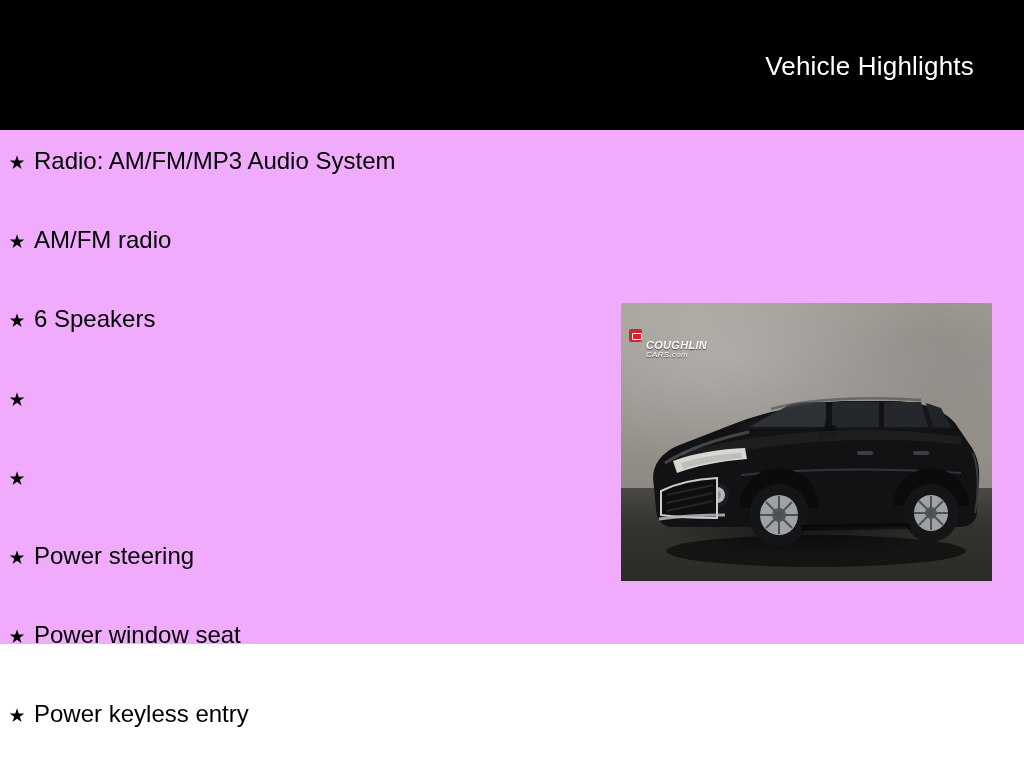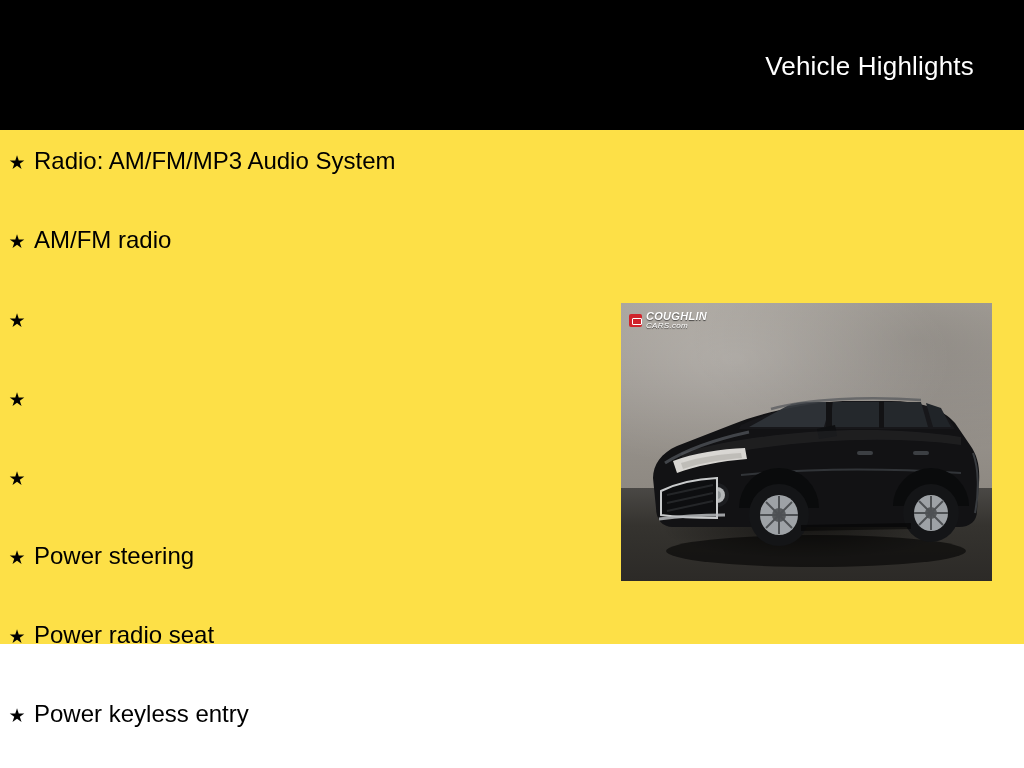"Vehicle Highlights" .page { background: #fde047 -> #f0abfc }
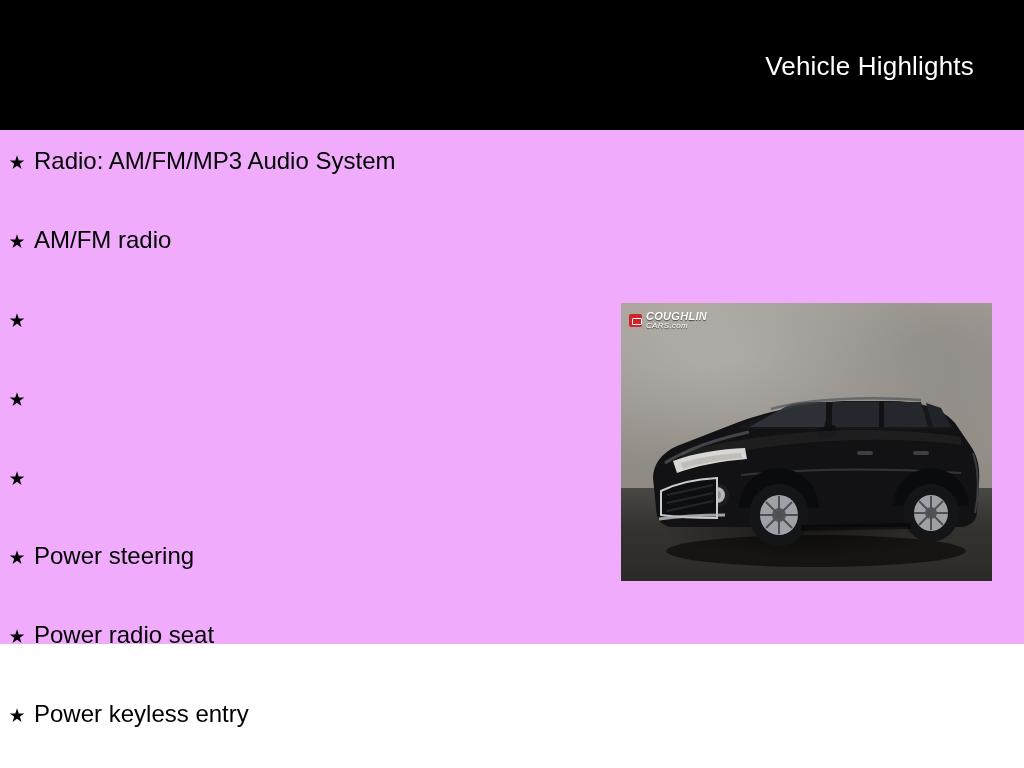"6 Speakers" span.feature-label { html: none -> <span>6 Speakers</span> }
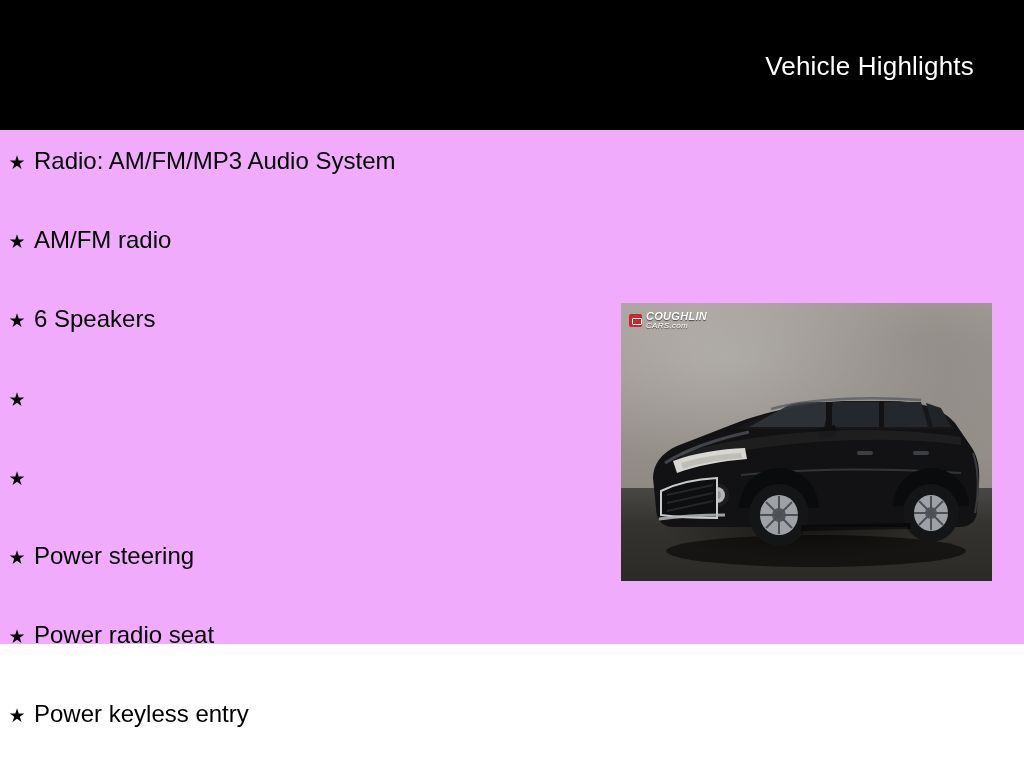"COUGHLIN" .wm-main { margin-top: none -> 29px }
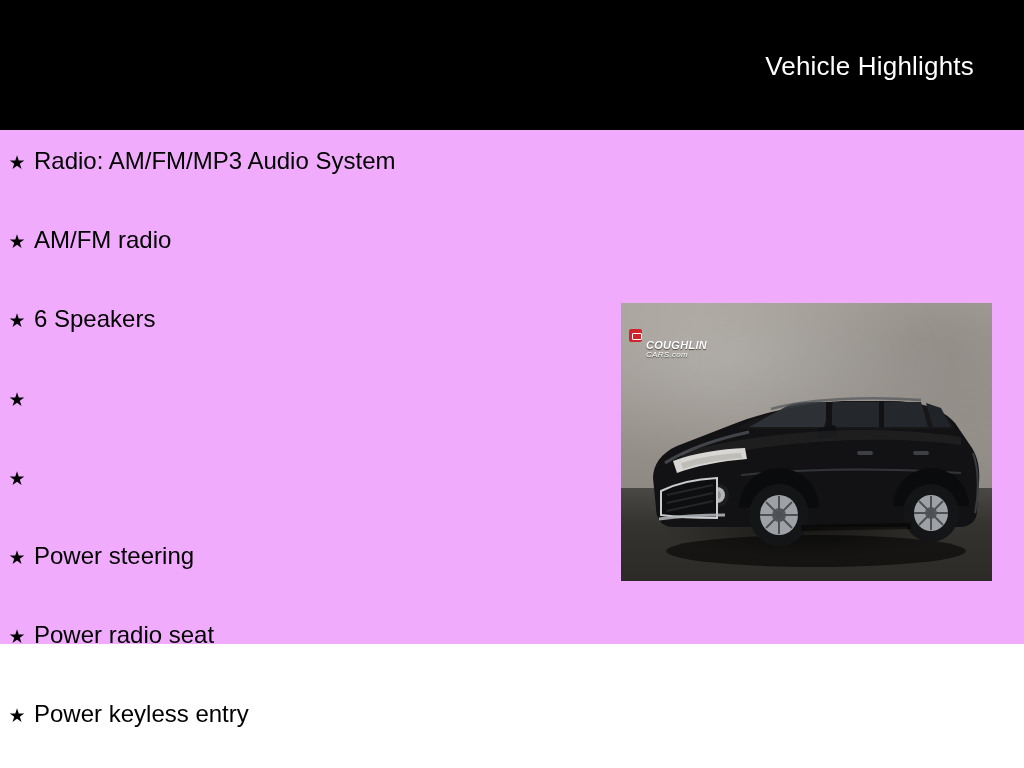"Power radio seat" span.feature-label { text: radio -> window }
